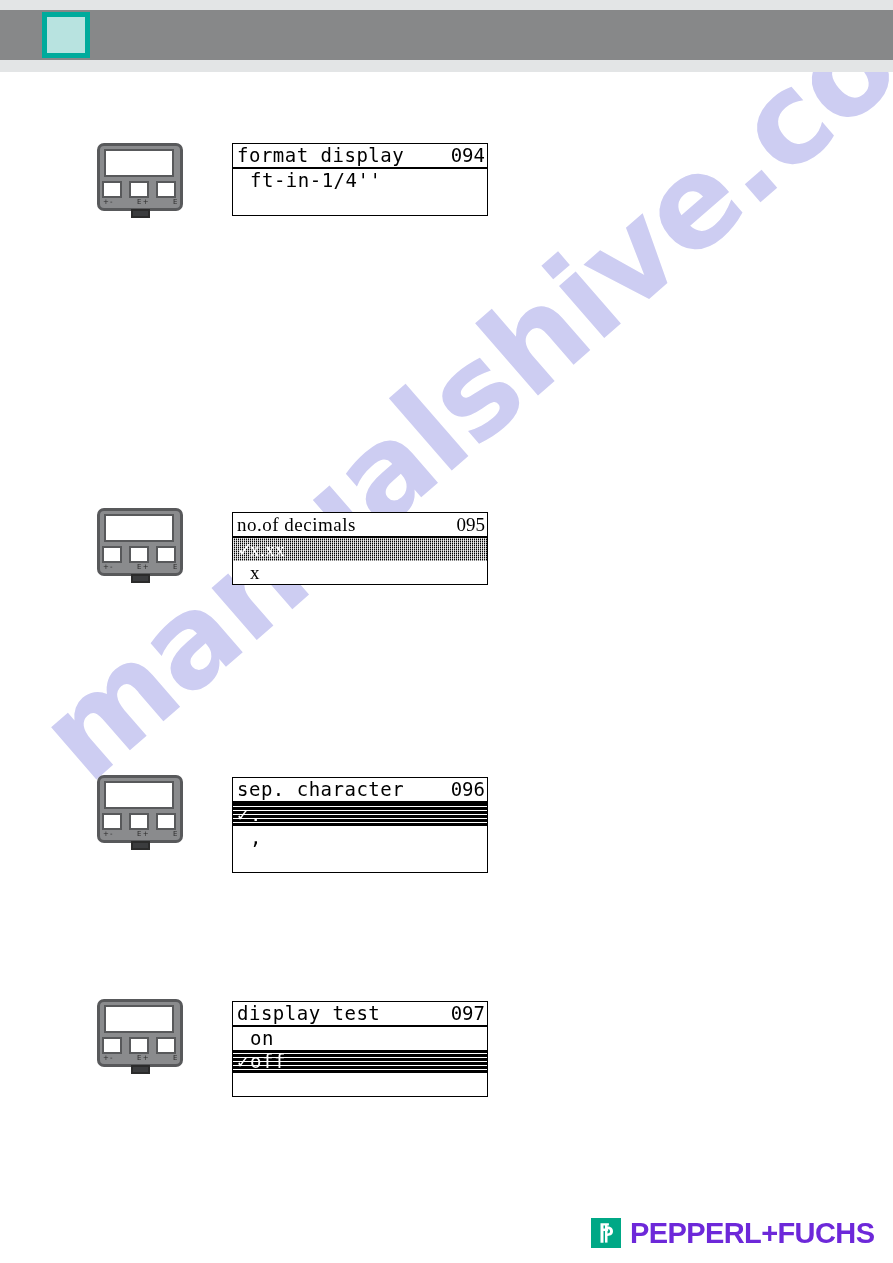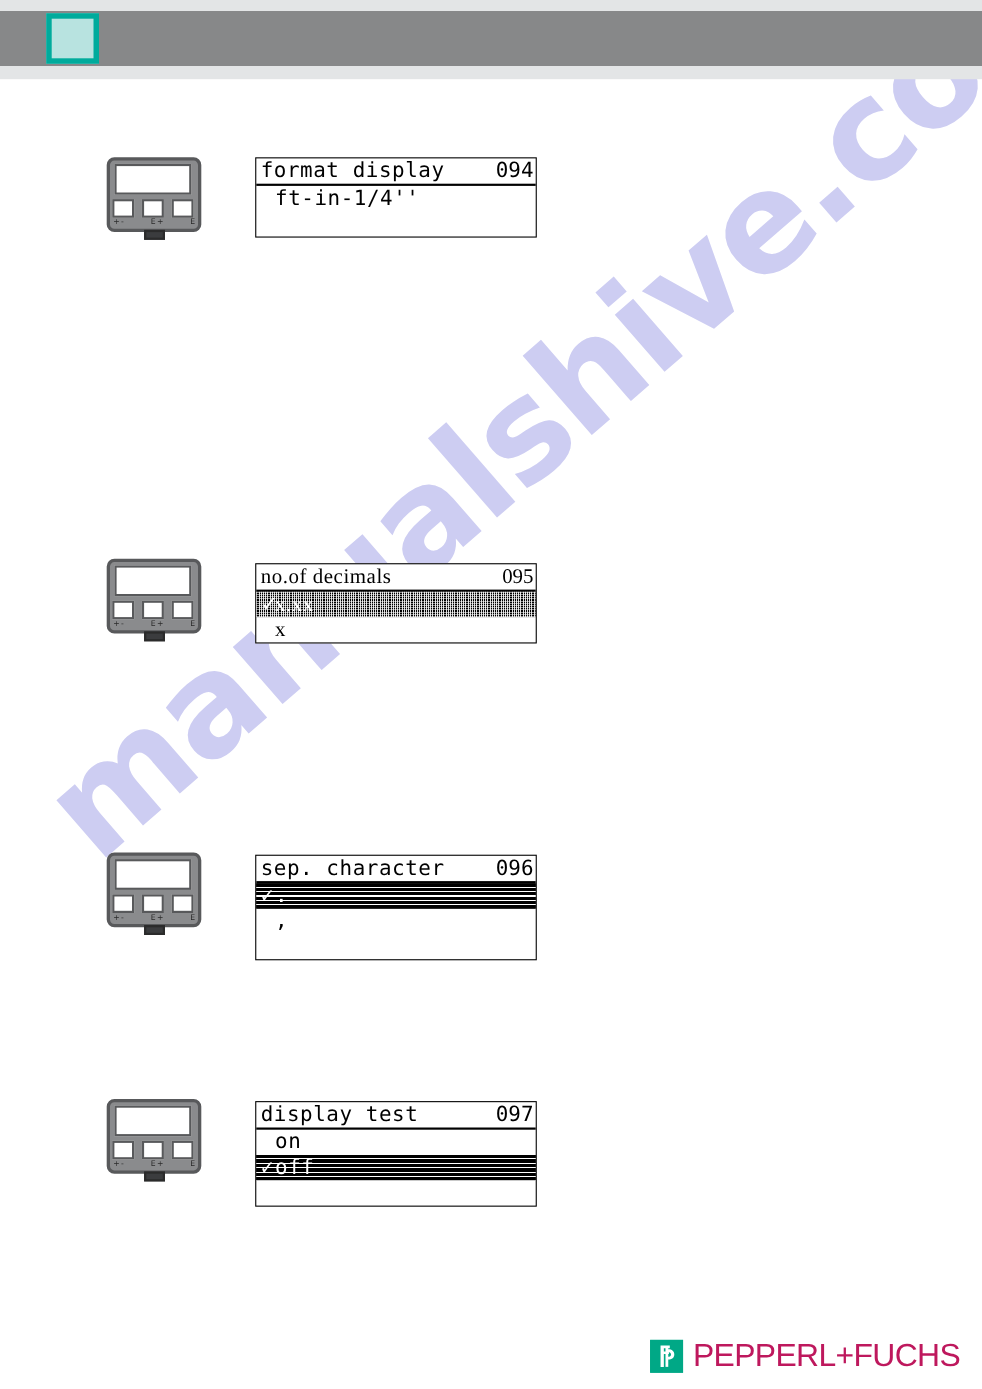"PEPPERL+FUCHS" #logo-word { color: #be185d -> #6d28d9; font-weight: normal -> bold }
